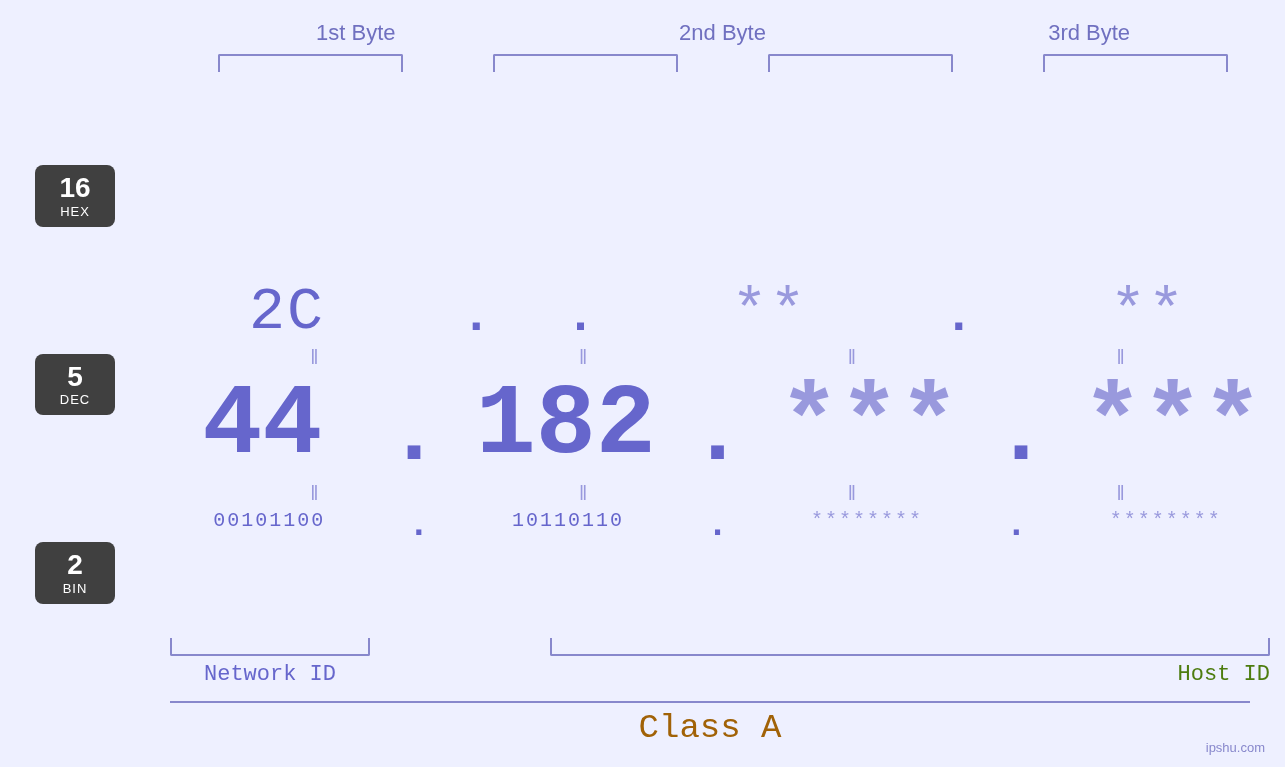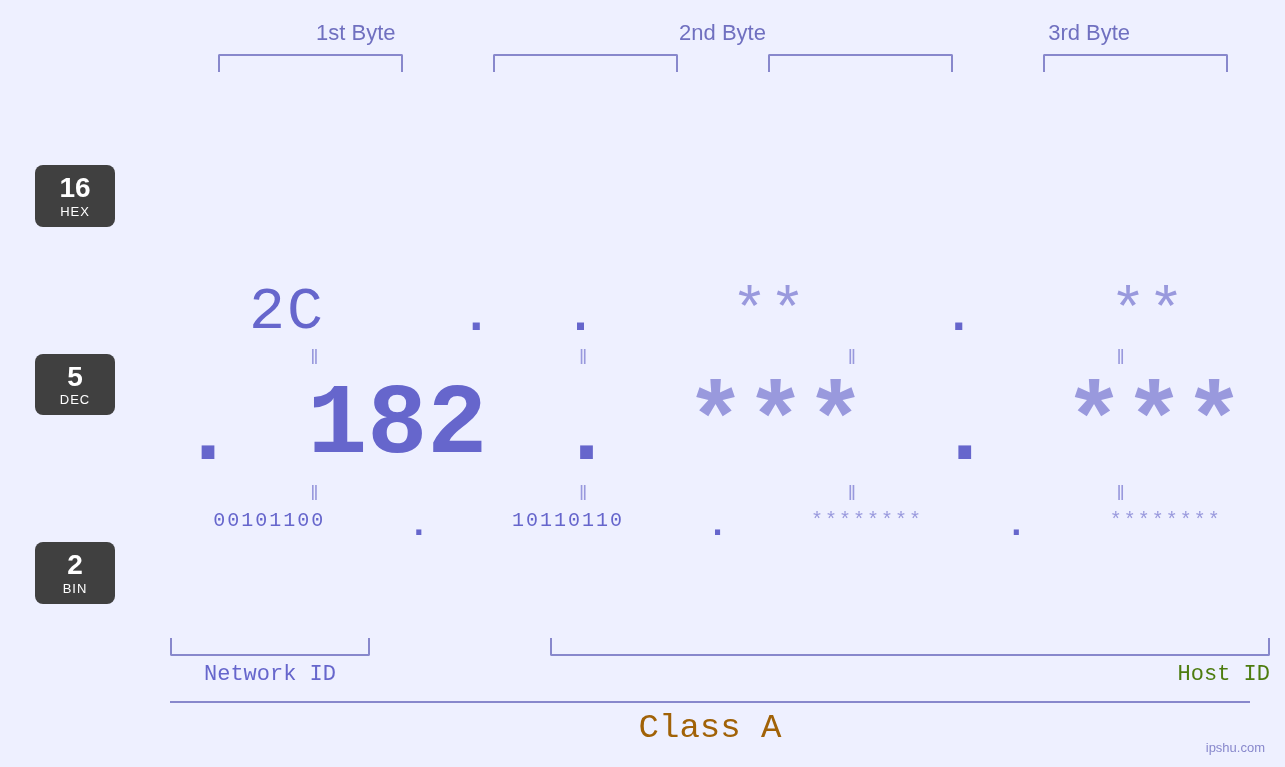"44" div.byte-val { html: none -> <div>44</div> }
